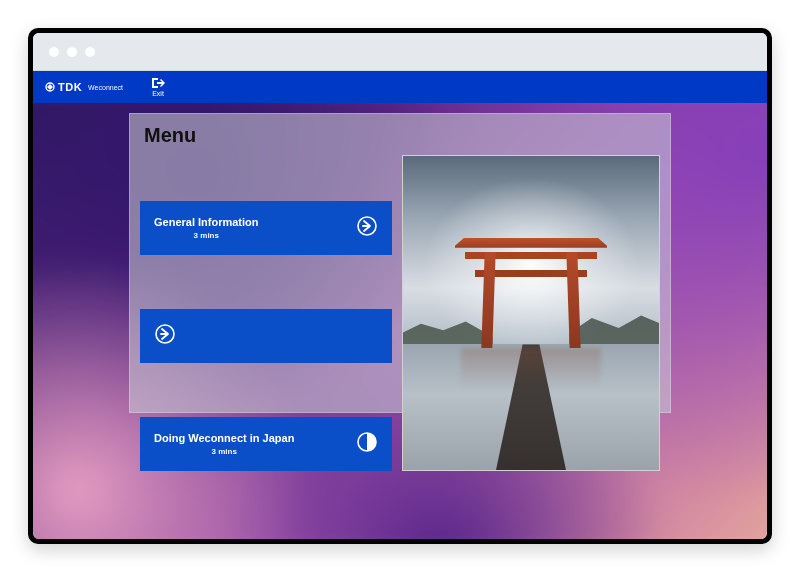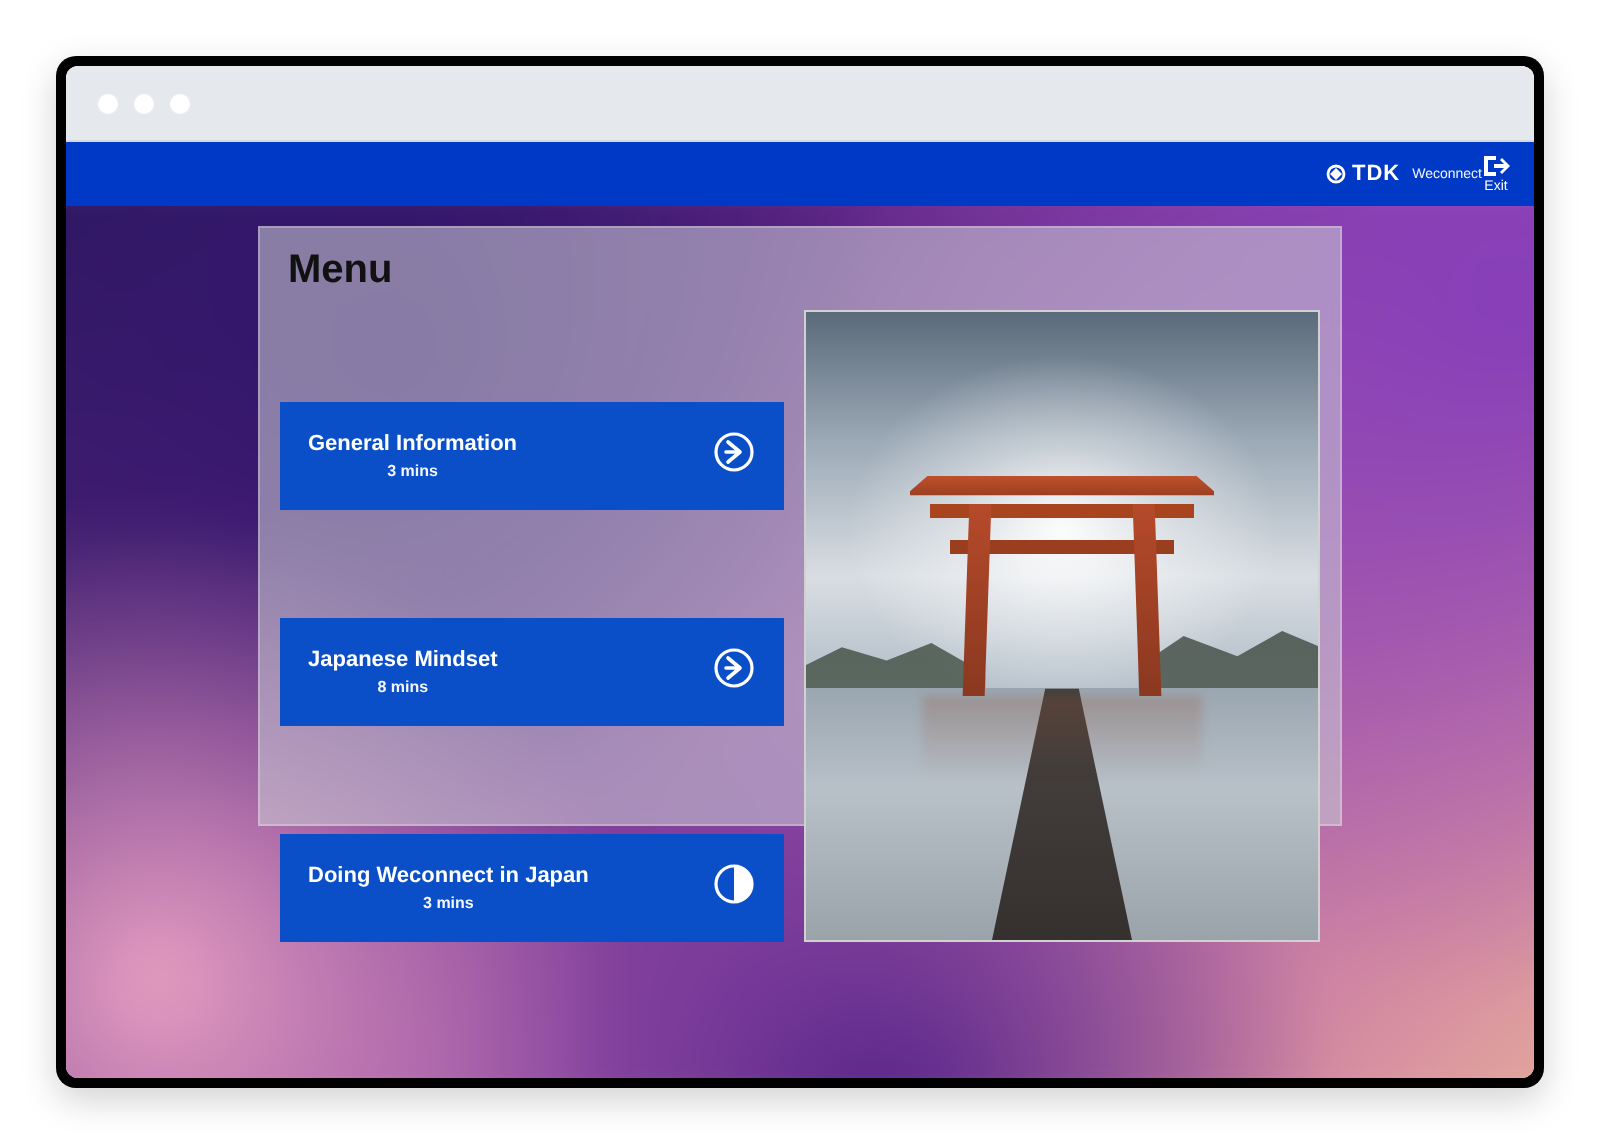"TDK" .app-header { gap: none -> 28px; justify-content: flex-end -> flex-start }
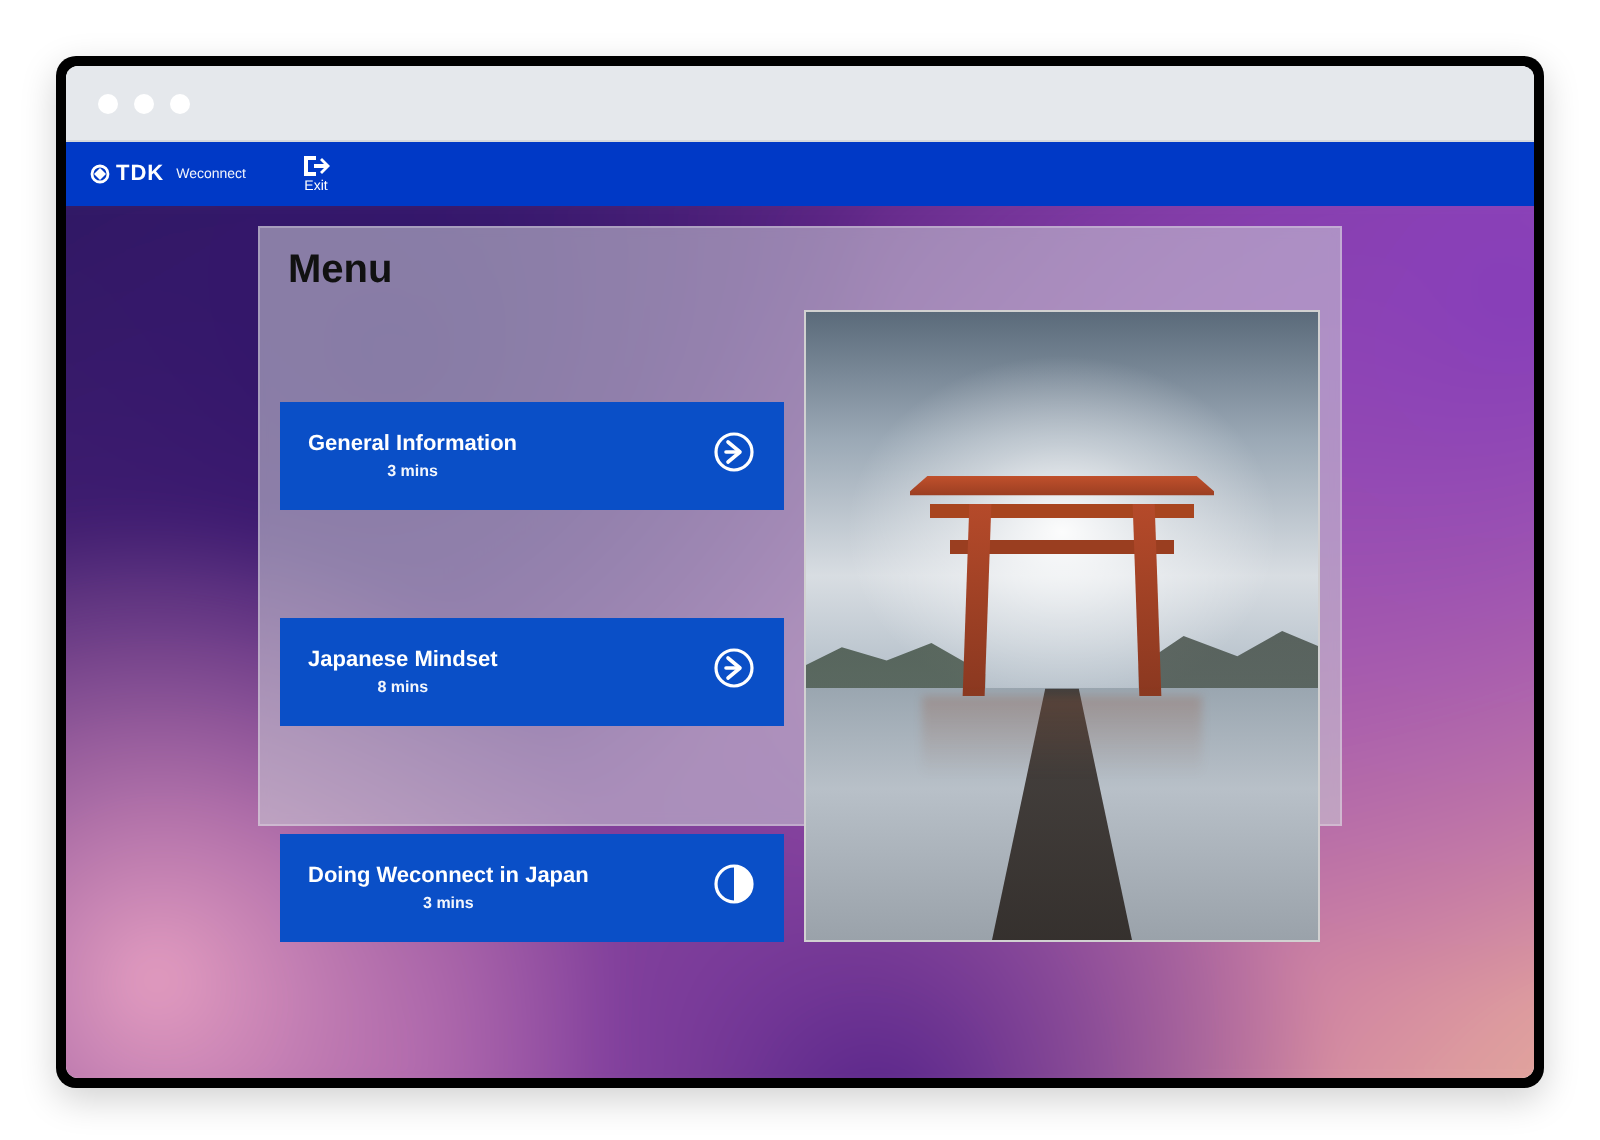"Japanese Mindset" div.txt { html: <div> <div>Japanese Mindset</div> <div>8 mins</div> </div> -> none }
